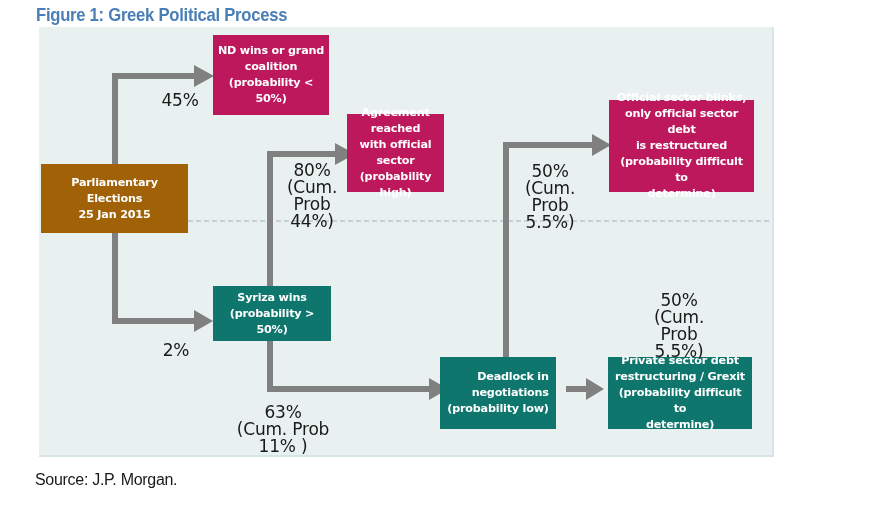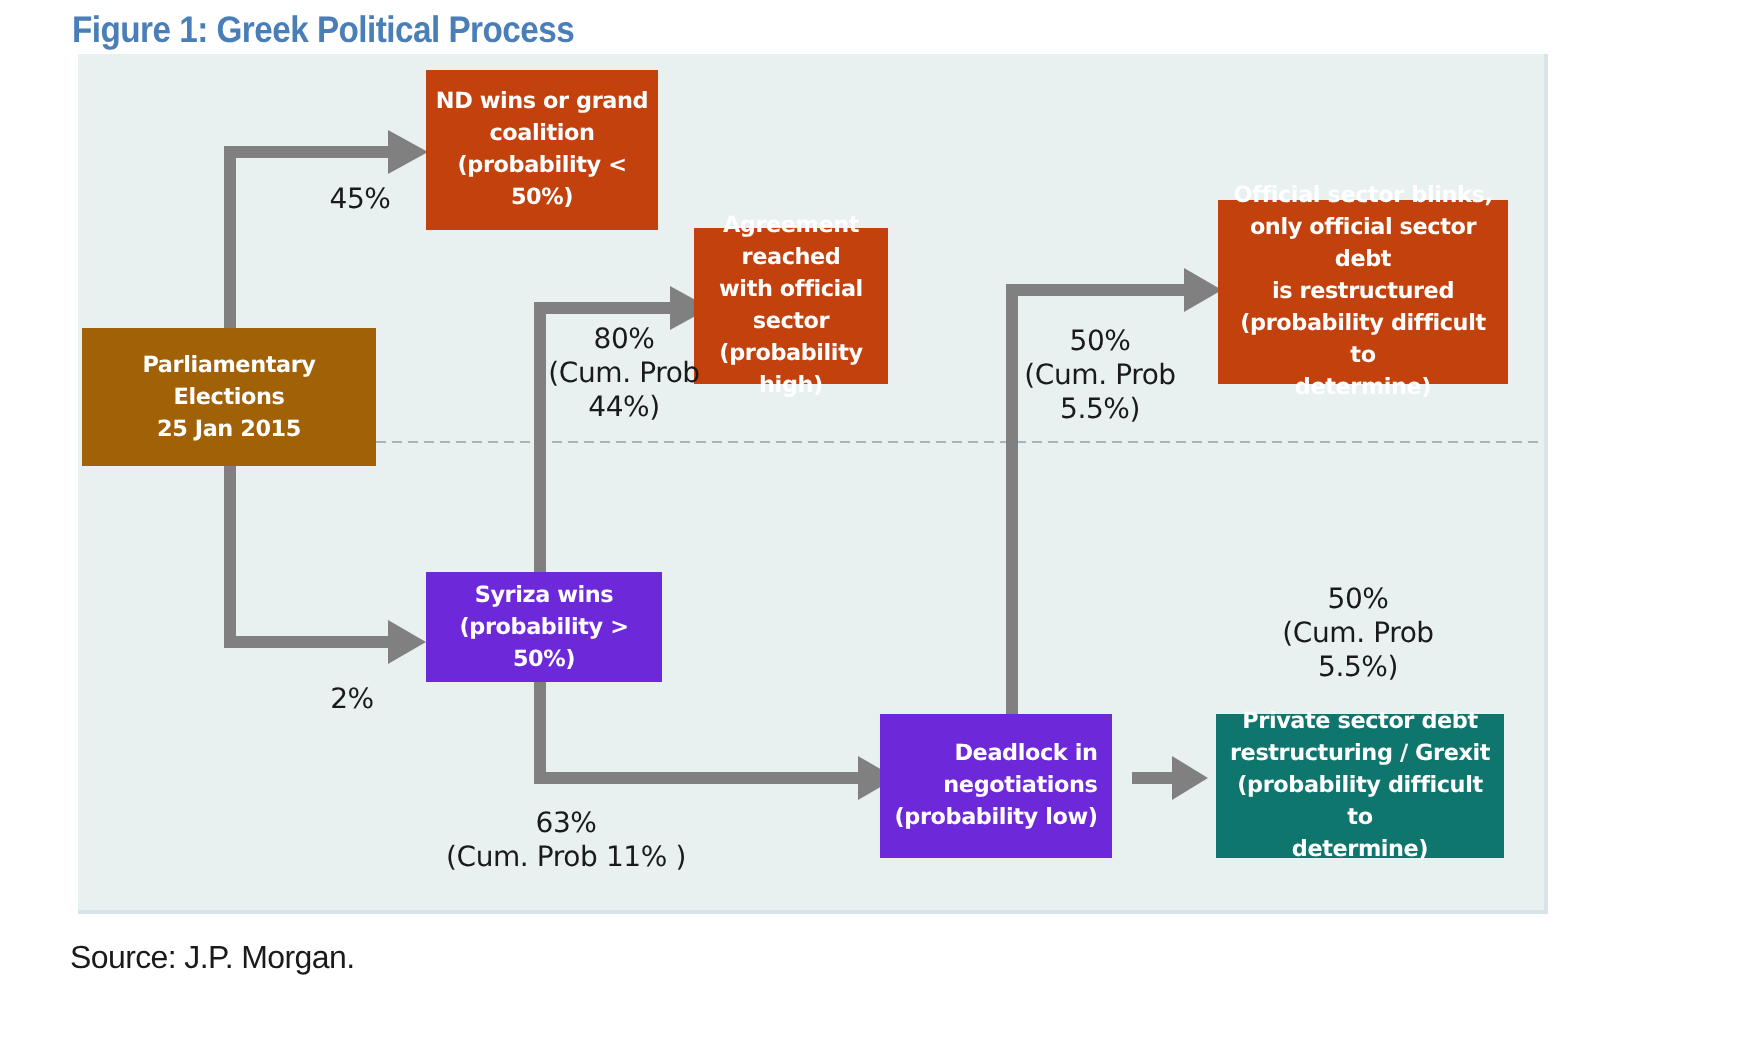"ND wins or grand" .blue { background: #c2410c -> #be185d }
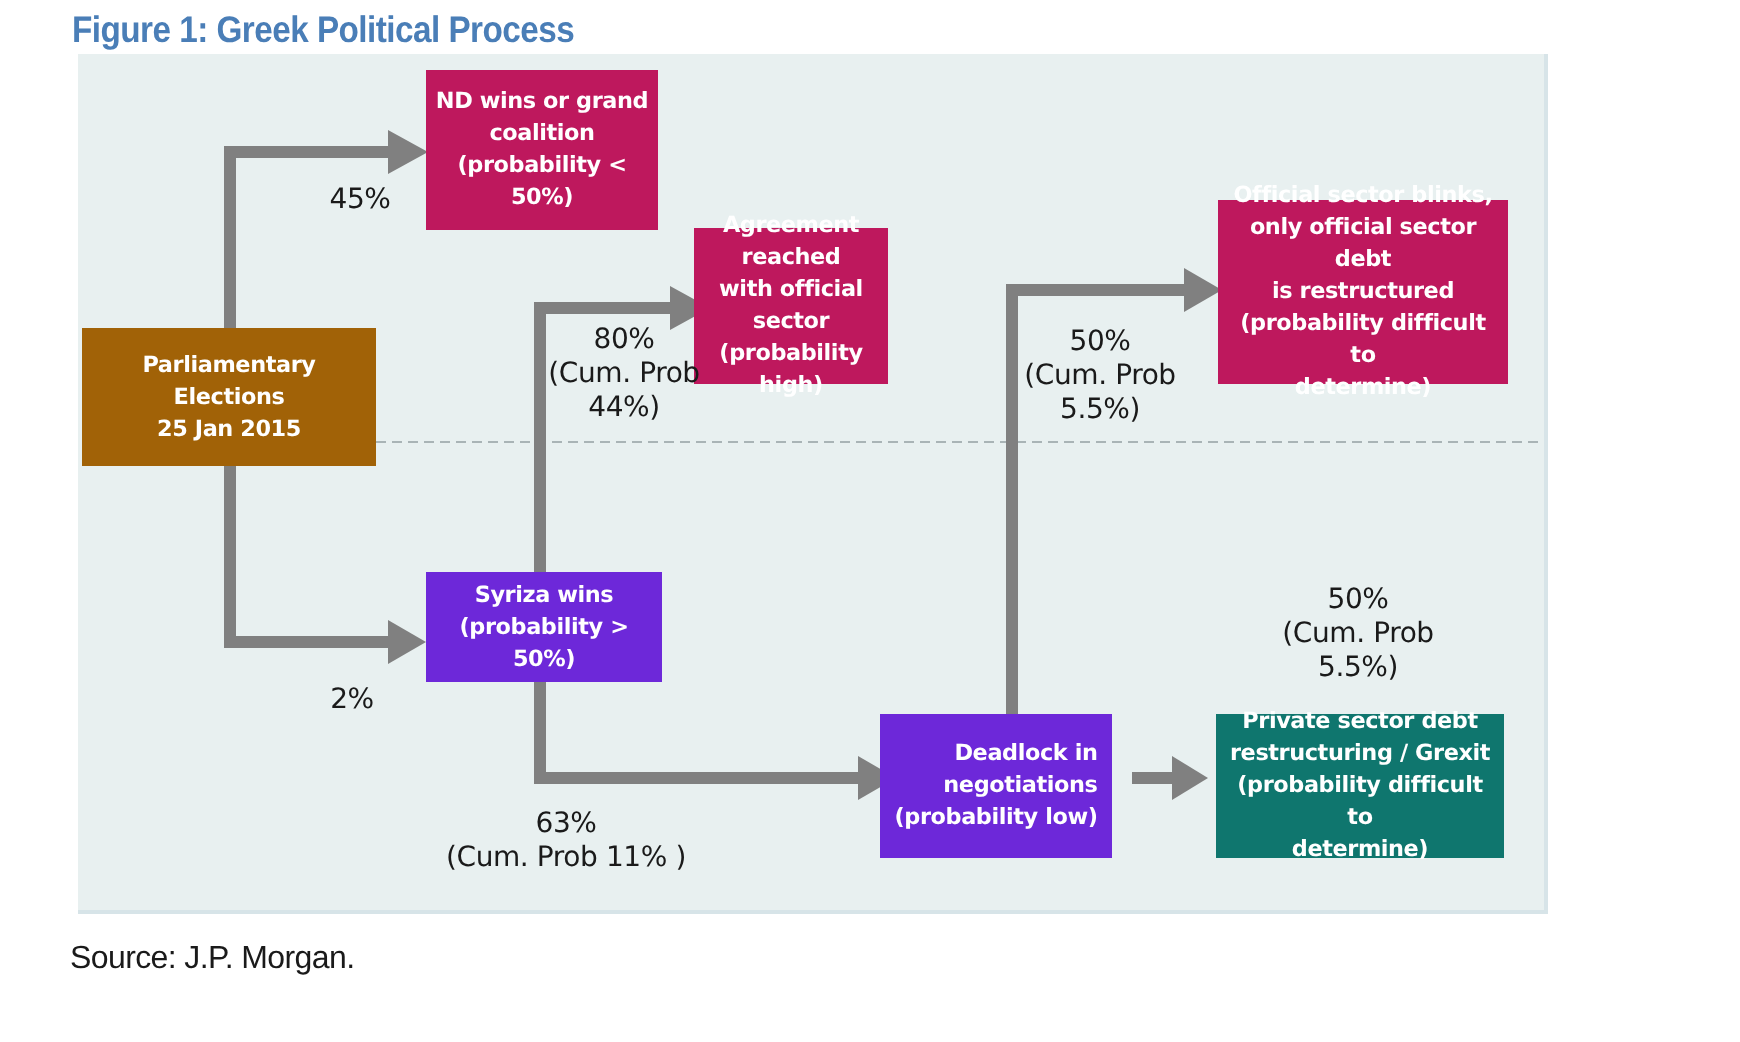"45%" .lbl { font-size: 14px -> 17px }
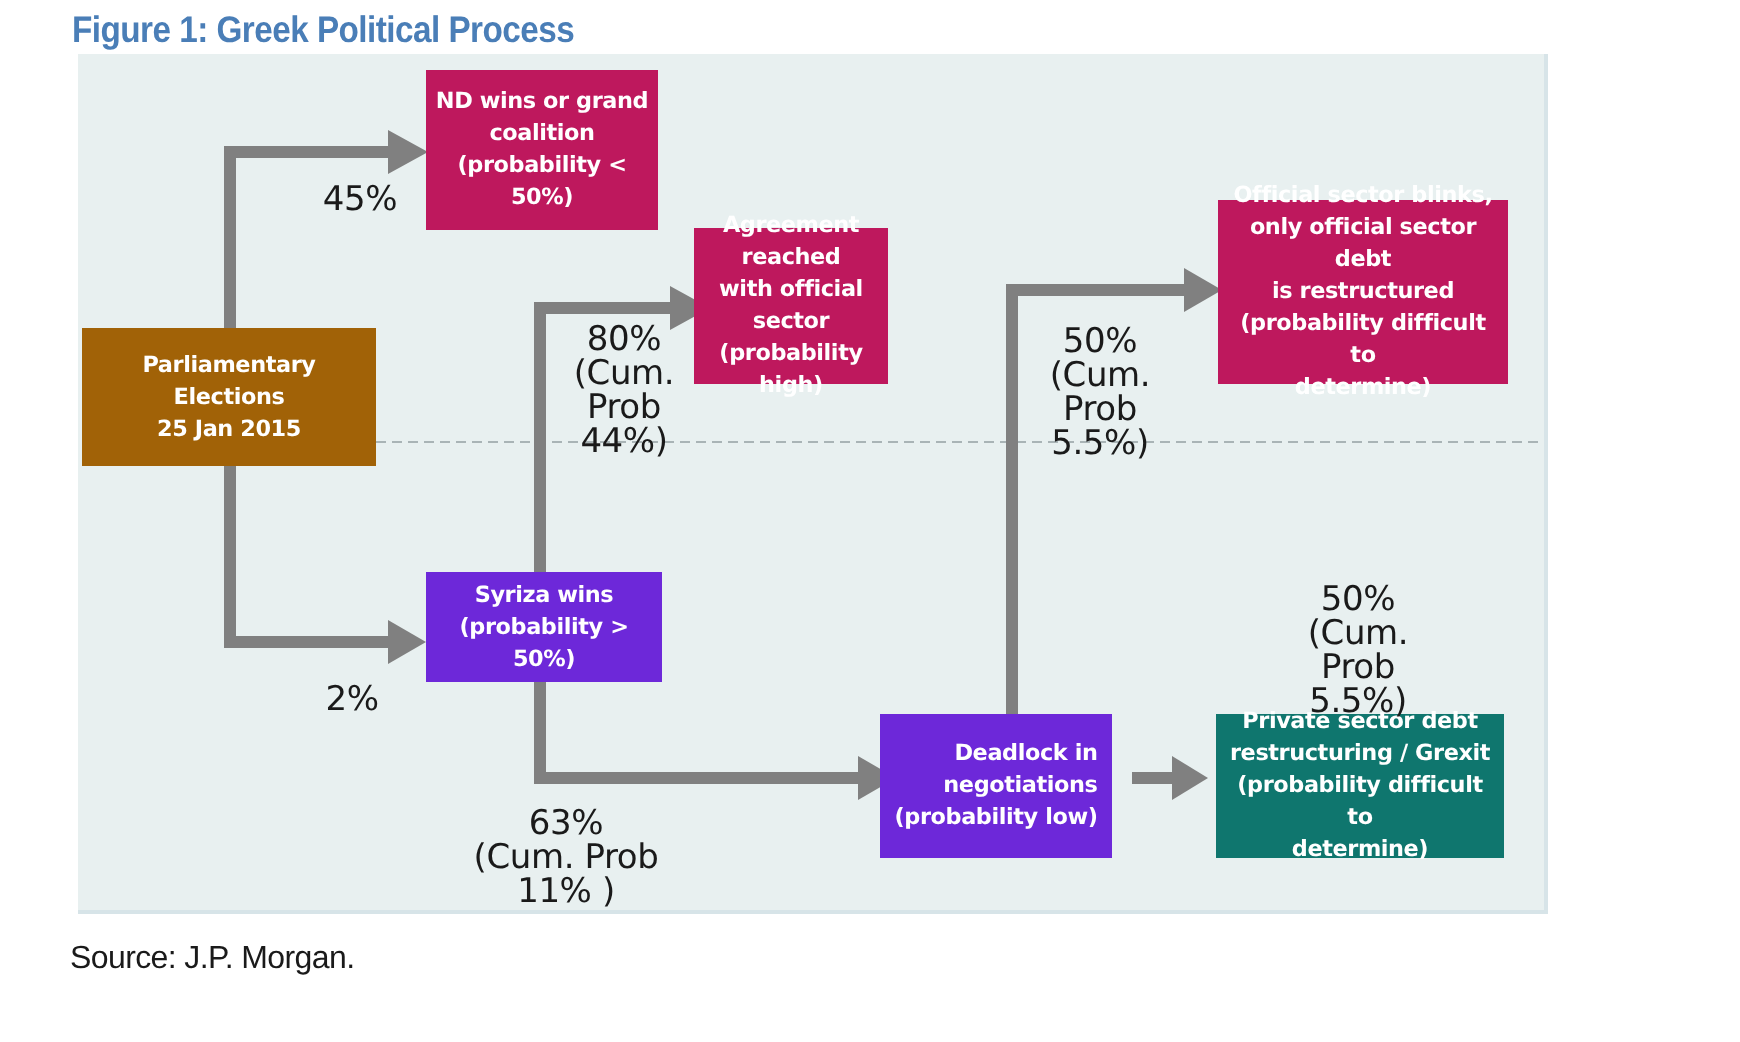"Syriza wins" .grey { background: #6d28d9 -> #0f766e }
